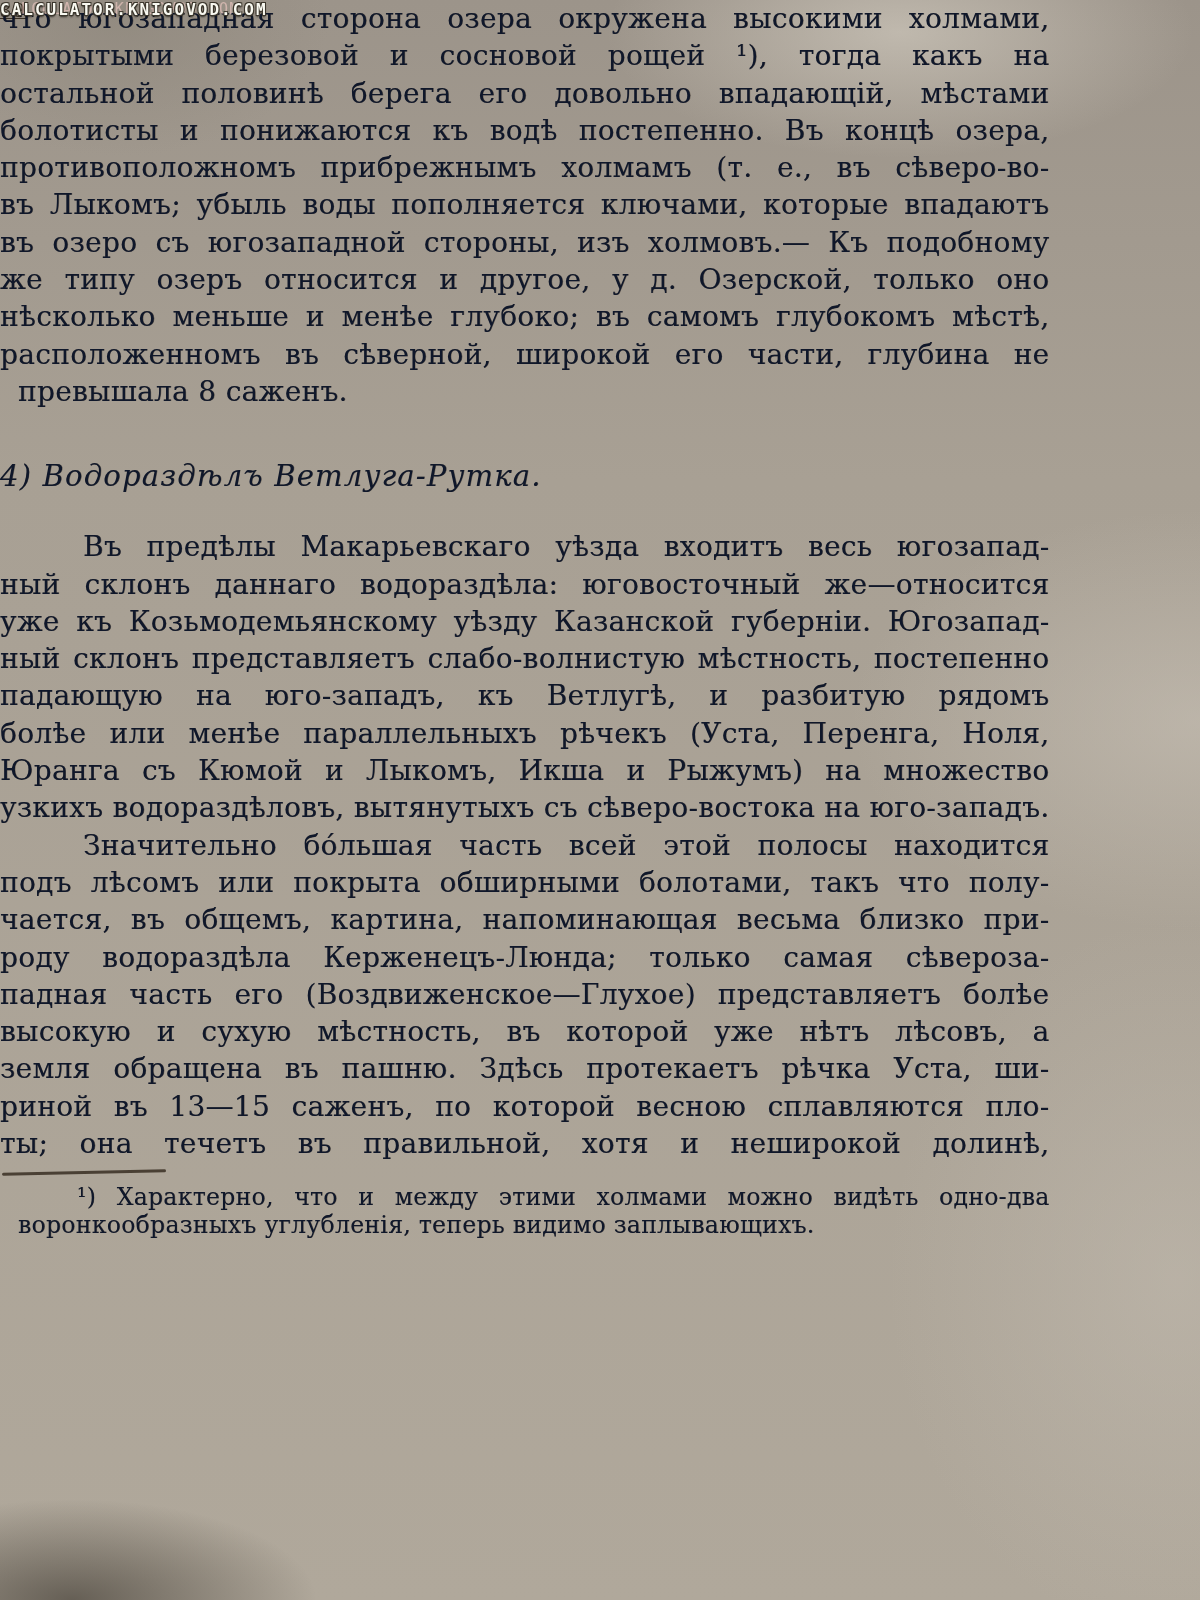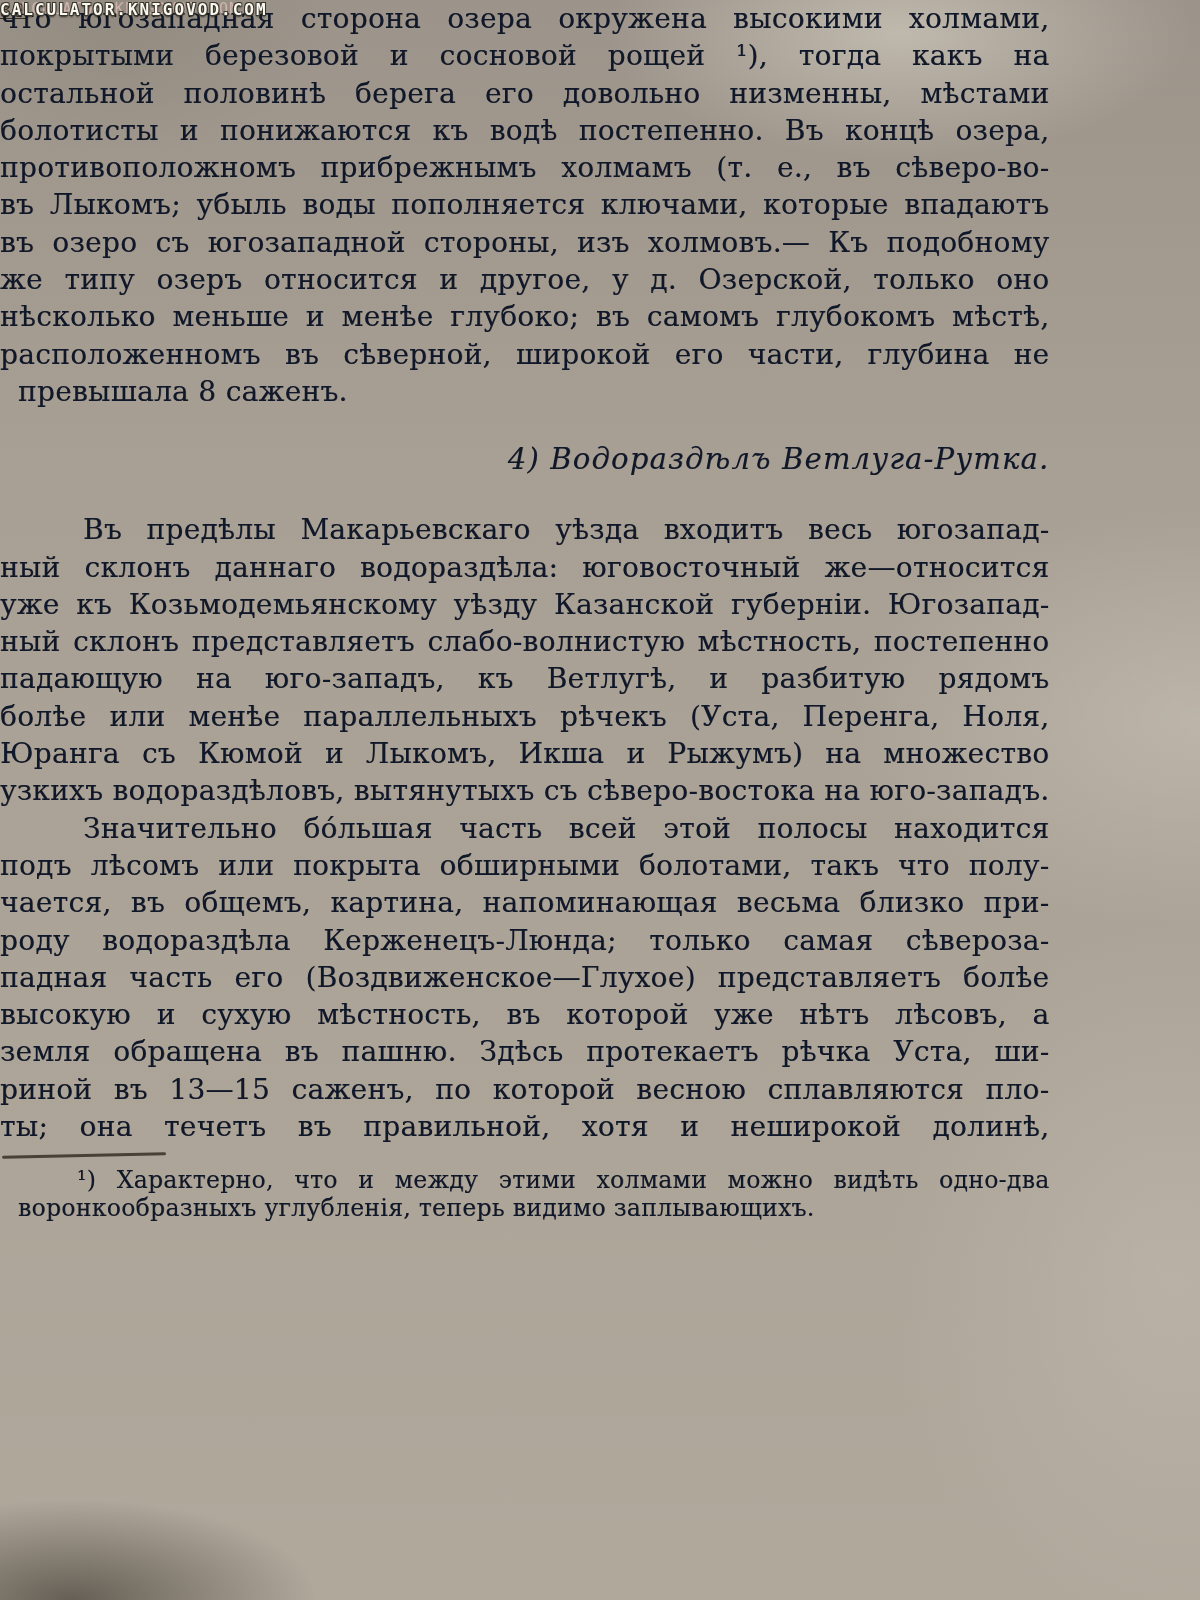"остальной половинѣ берега его довольно" div.line { text: низменны -> впадающій }
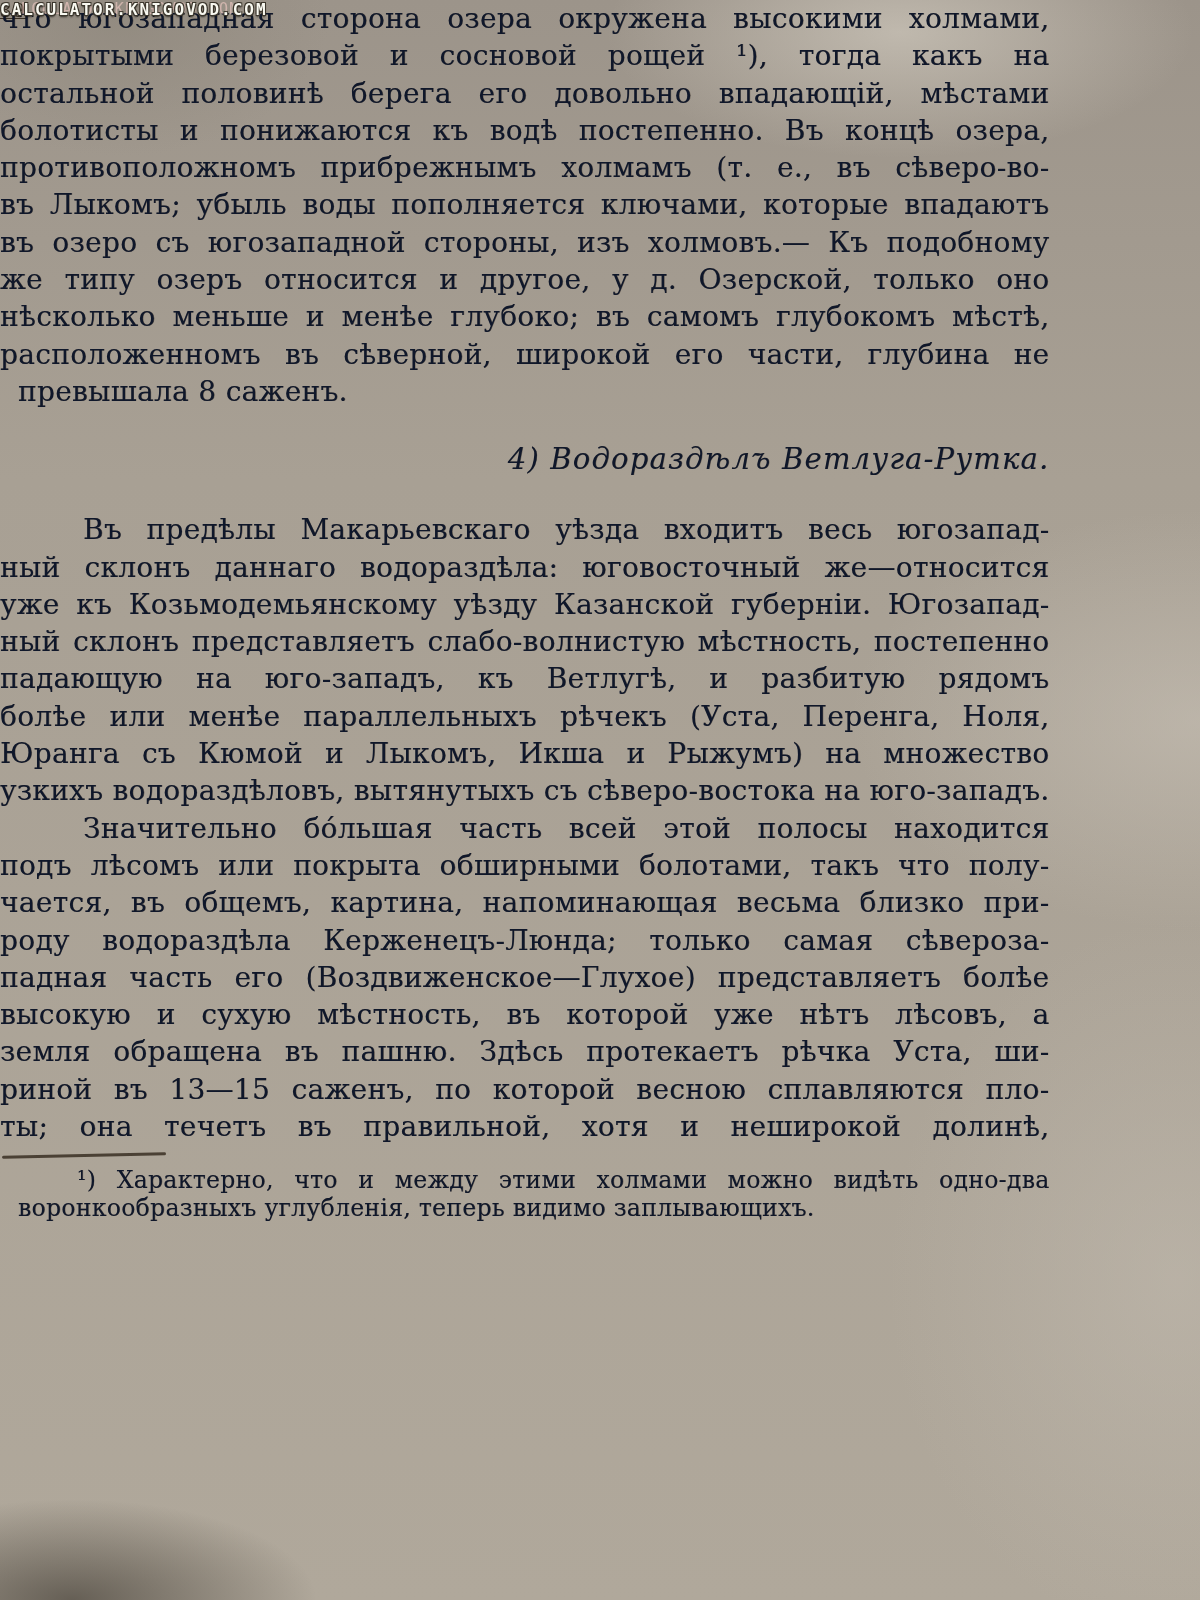"4) Водораздѣлъ Ветлуга-Рутка." .heading { margin: 31px 0 33px -> 48px 0 33px; text-align: right -> left }
